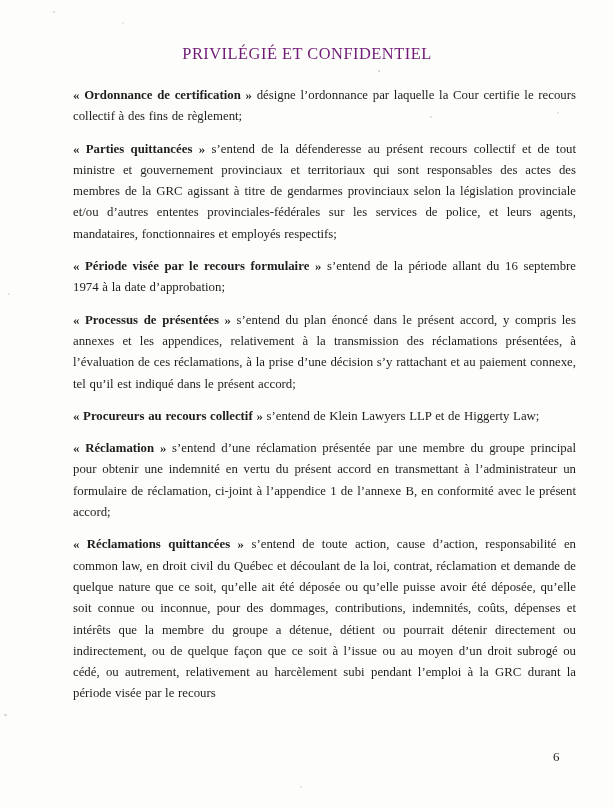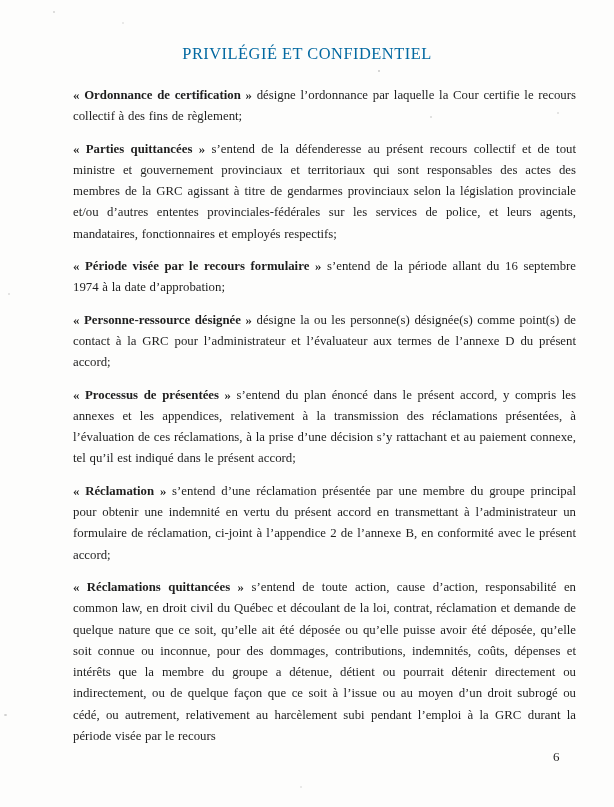"PRIVILÉGIÉ ET CONFIDENTIEL" .doc-title { color: #0369a1 -> #701a75 }
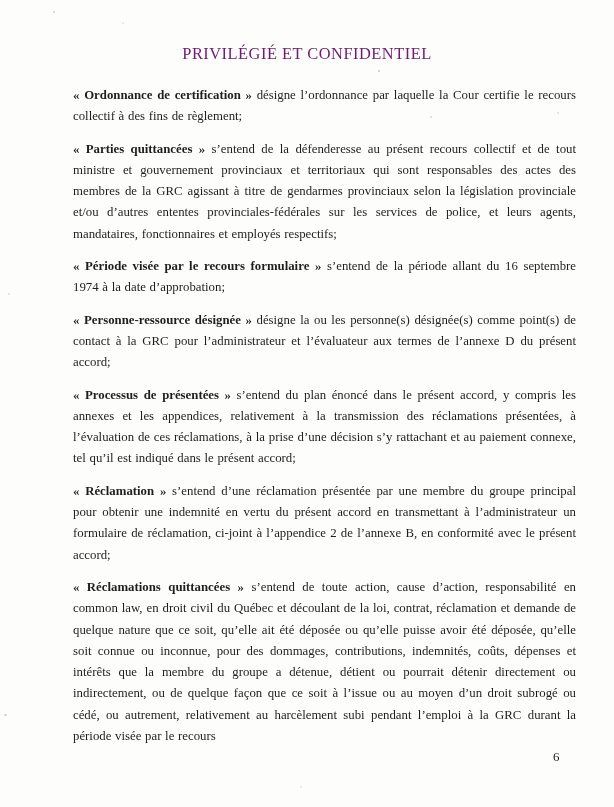"« Personne-ressource désignée » désigne" p { html: <p><b>« Personne-ressource désignée »</b><span> désigne la ou les personne(s) désignée(s) comme point(s) de contact à la GRC pour l’administrateur et l’évaluateur aux termes de l’annexe D du présent accord;</span></p> -> none }
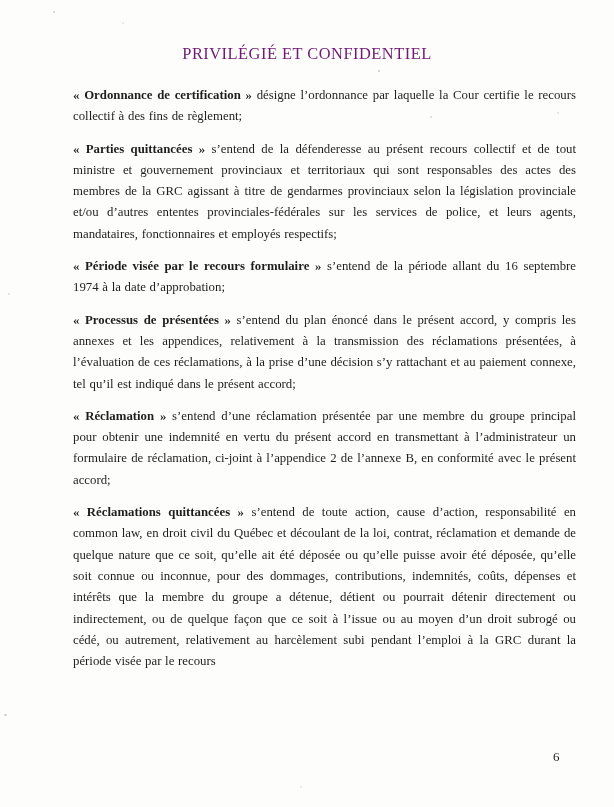"« Procureurs au recours collectif" p { html: none -> <p><b>« Procureurs au recours collectif »</b><span> s’entend de Klein Lawyers LLP et de Higgerty Law;</span></p> }
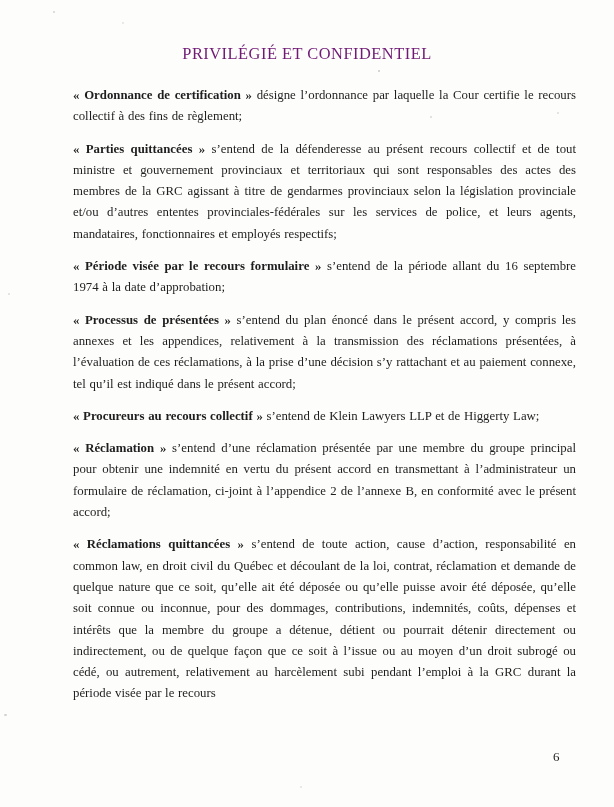"s’entend d’une réclamation présentée par" span { text: 2 -> 1 }
